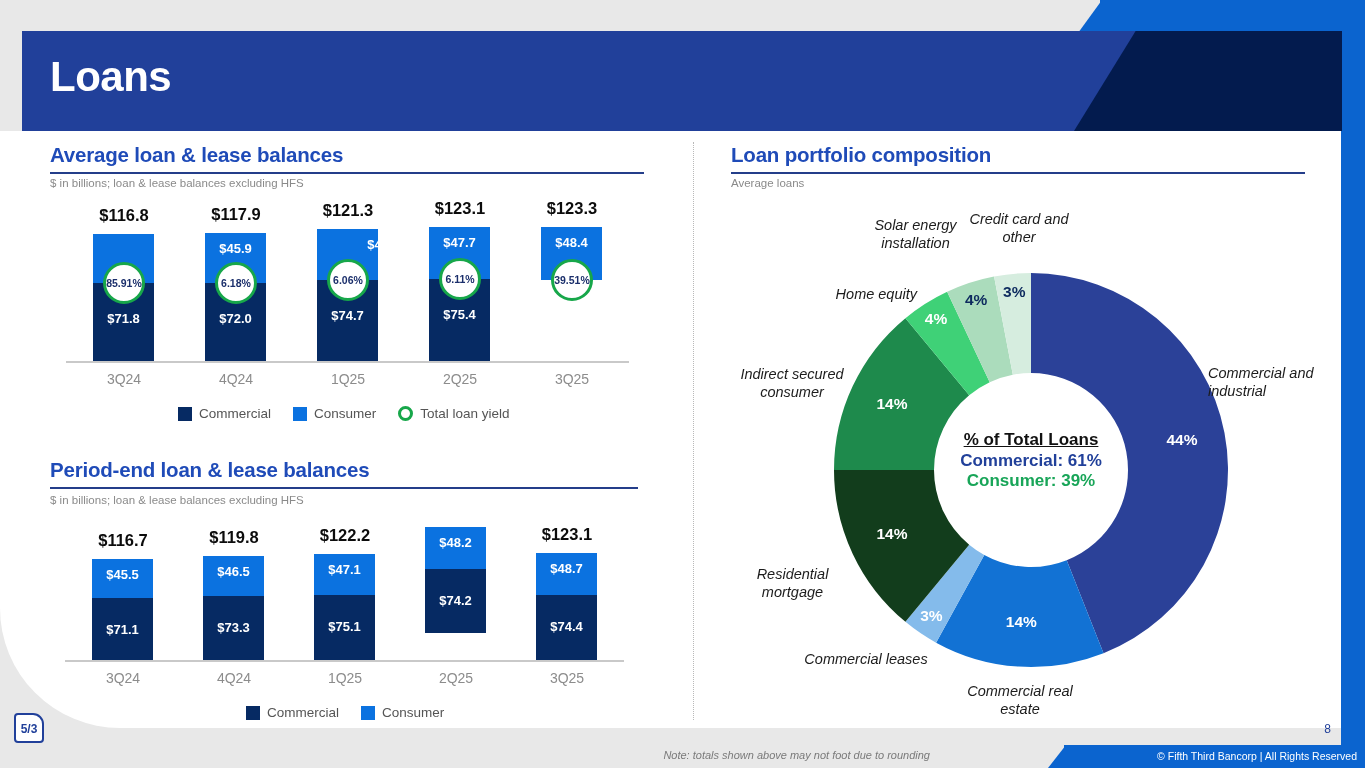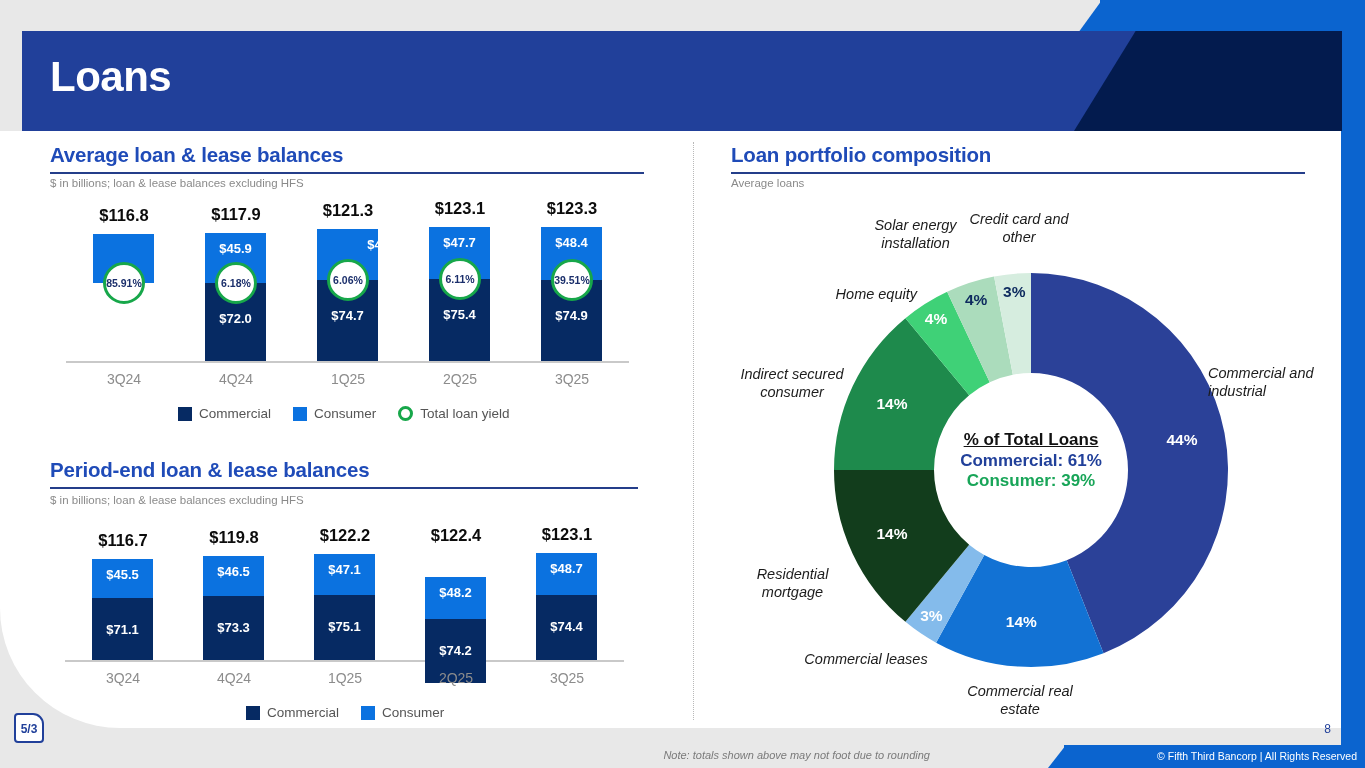"$71.8" div.seg-comm { html: none -> <div> <div>$71.8</div> </div> }
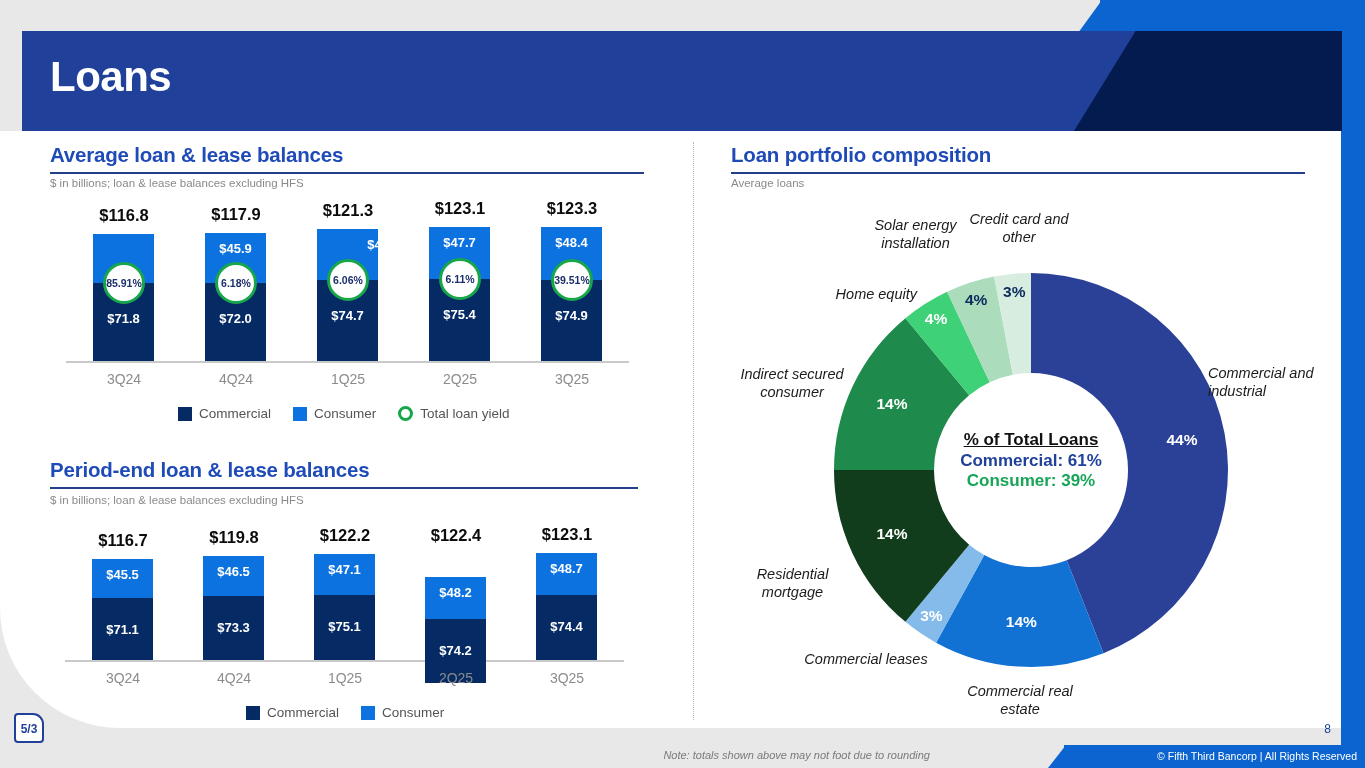"$74.9" div.seg-comm { html: <div> <div>$74.9</div> </div> -> none }
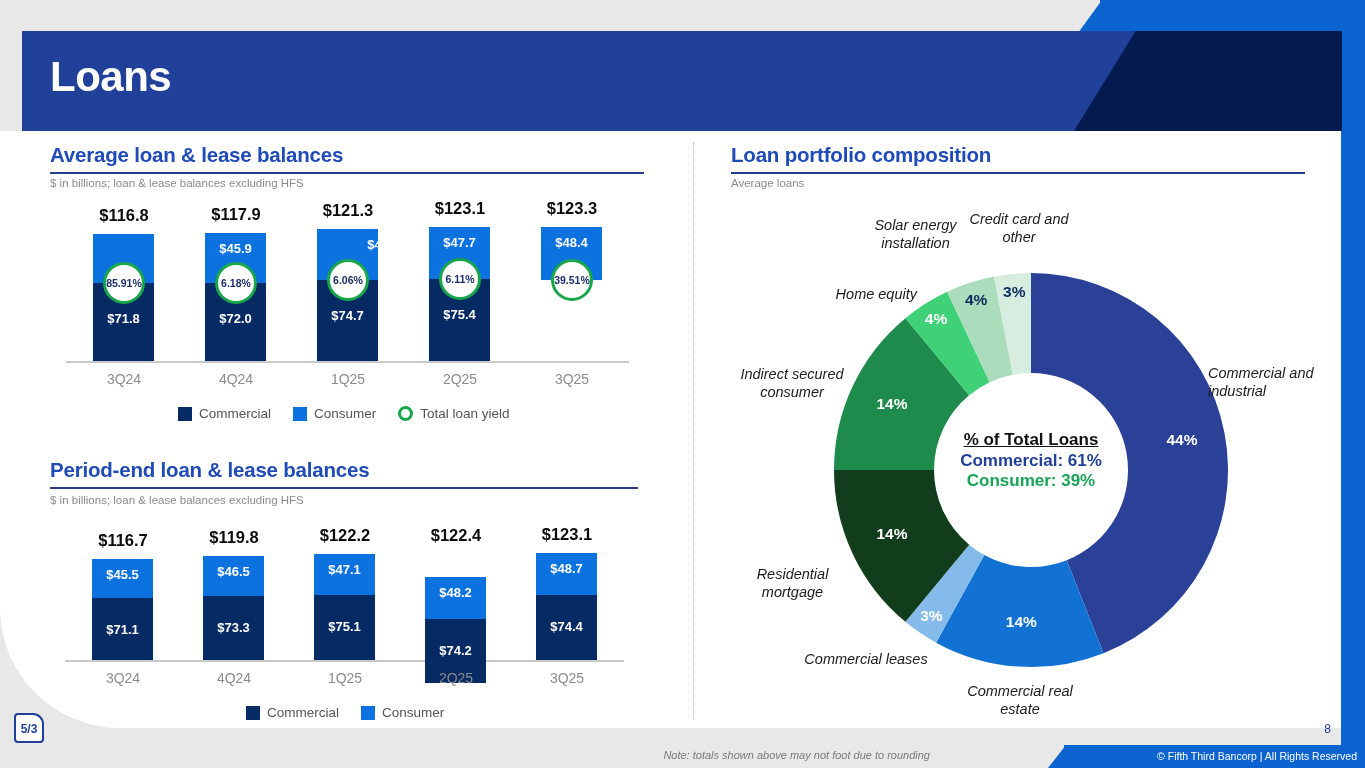"$48.2" div.bar { top: 577px -> 527px }
